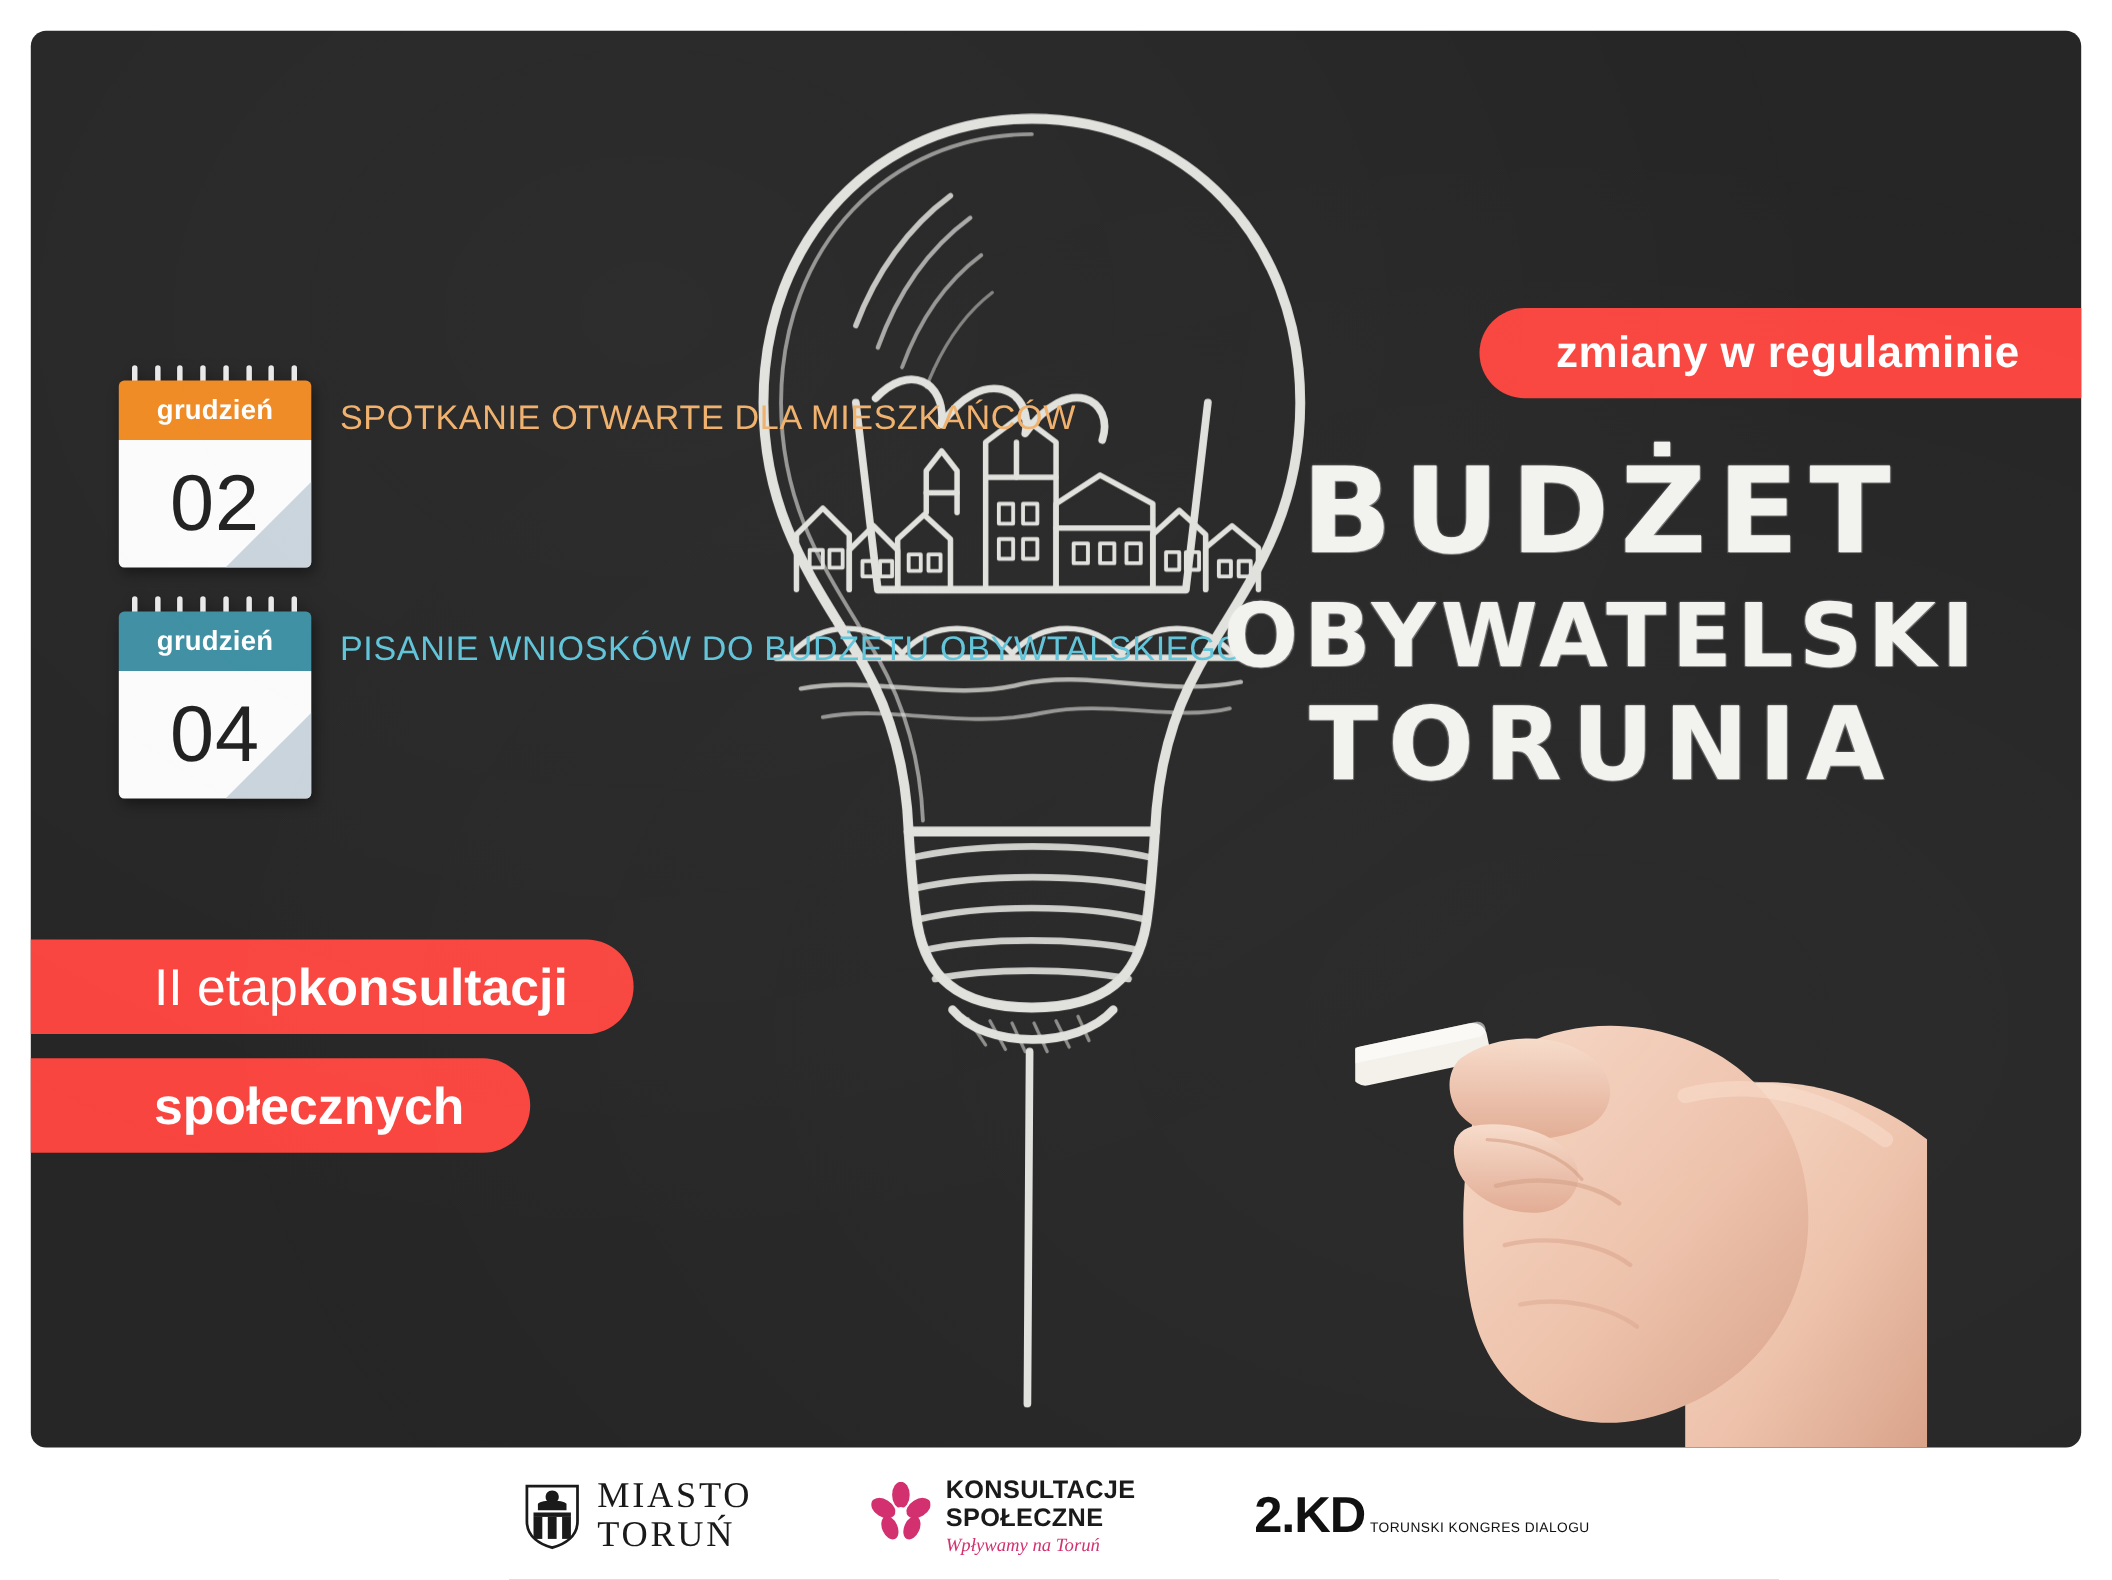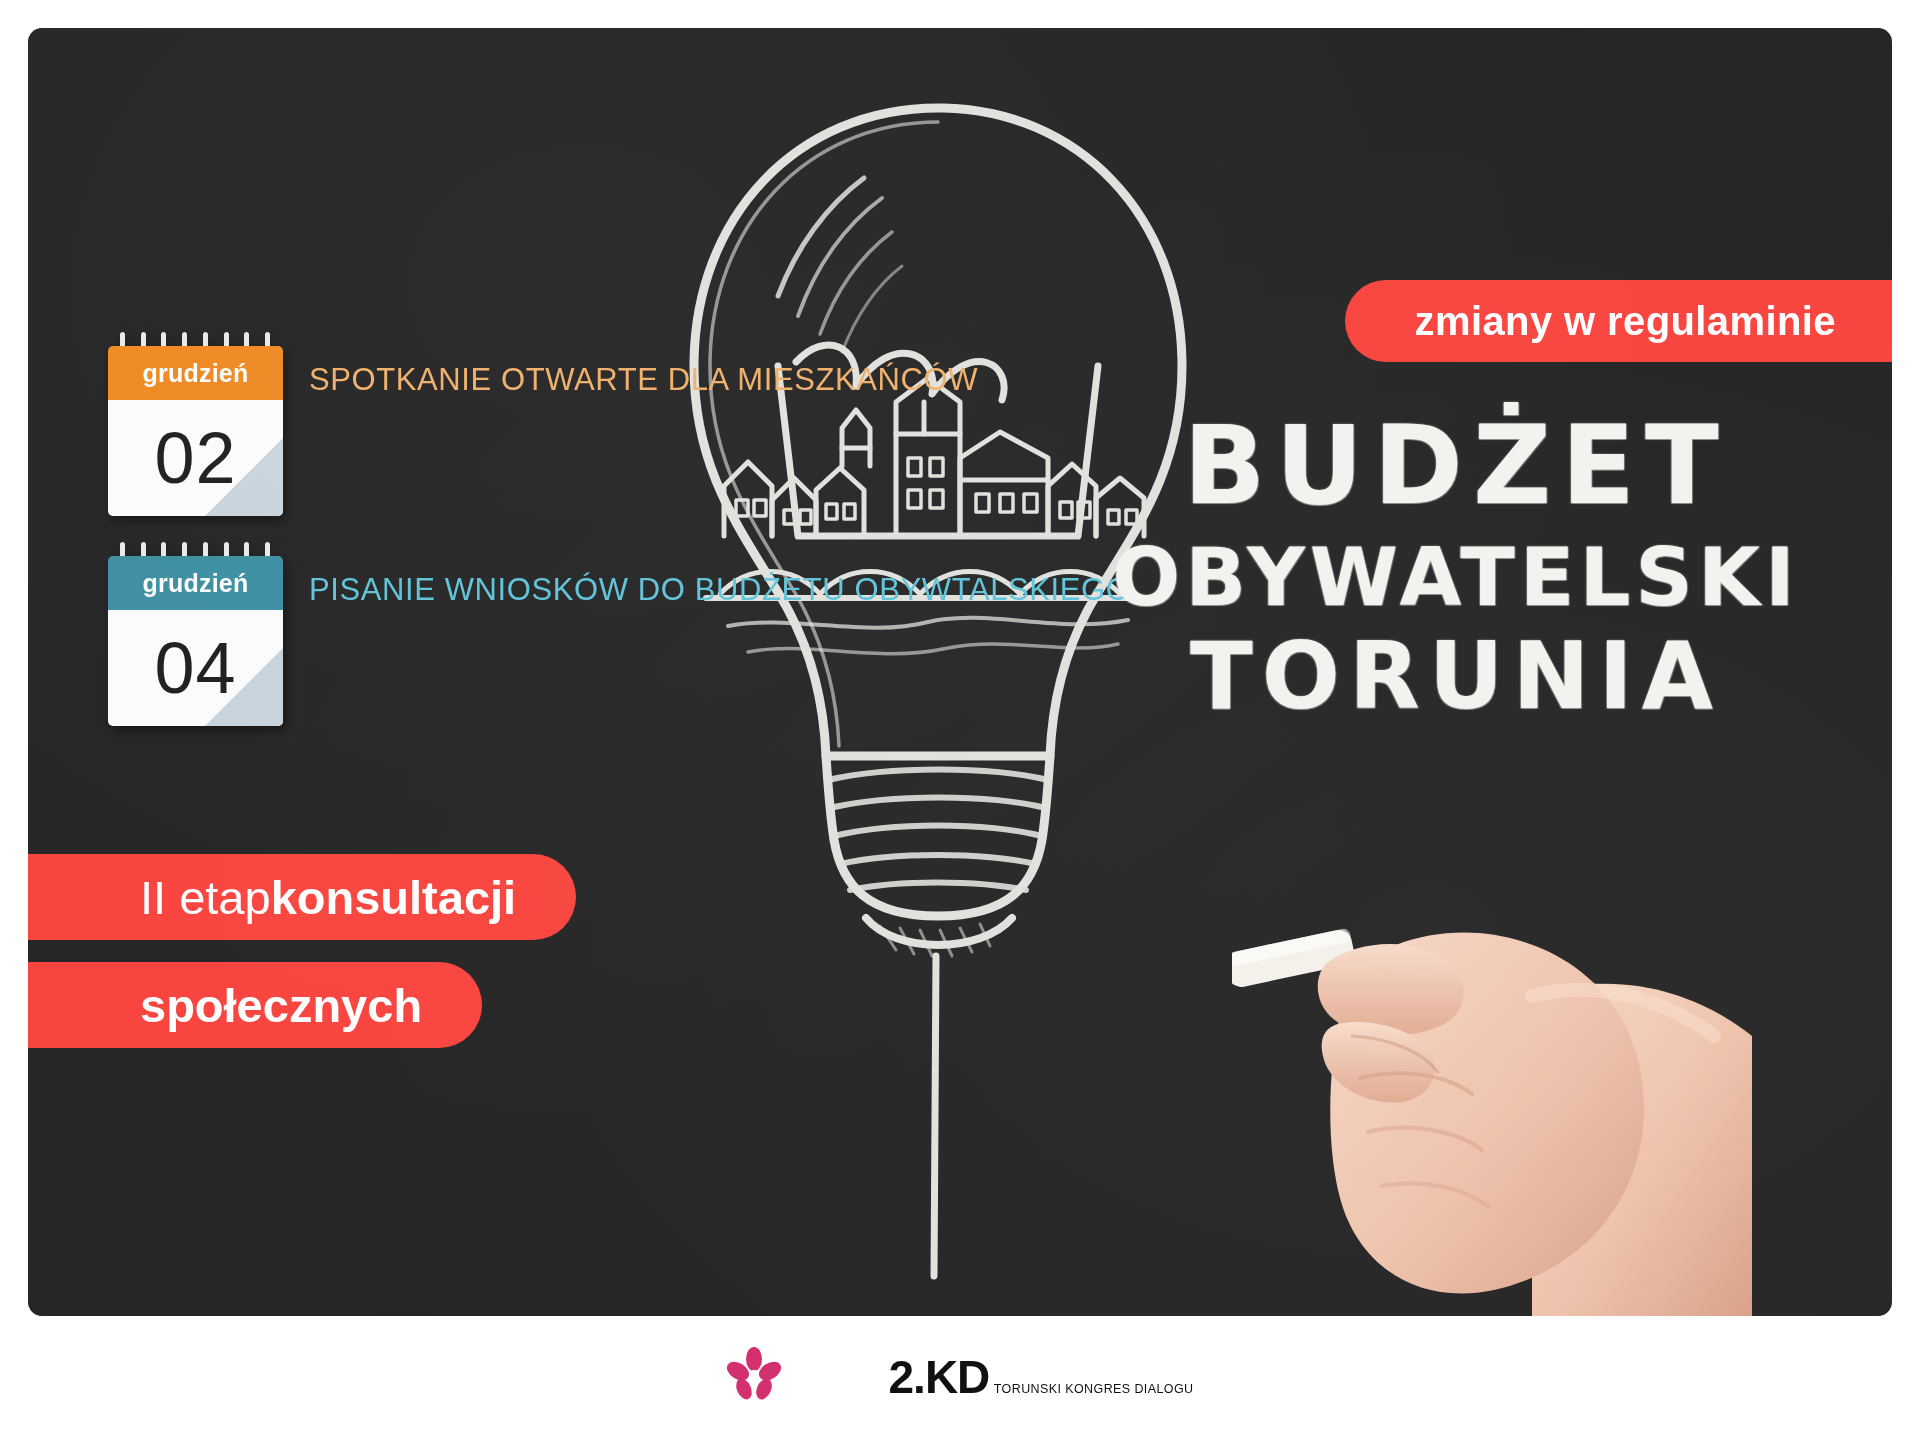"MIASTO" div.logo { html: none -> <div> <span> <svg> <path></path> <path></path> <path></path> <rect></rect> <rect></rect> <rect></rect> <rect></rect> </svg> </span> <span> <span>MIASTO</span><br> <span>TORUŃ</span> </span> </div> }
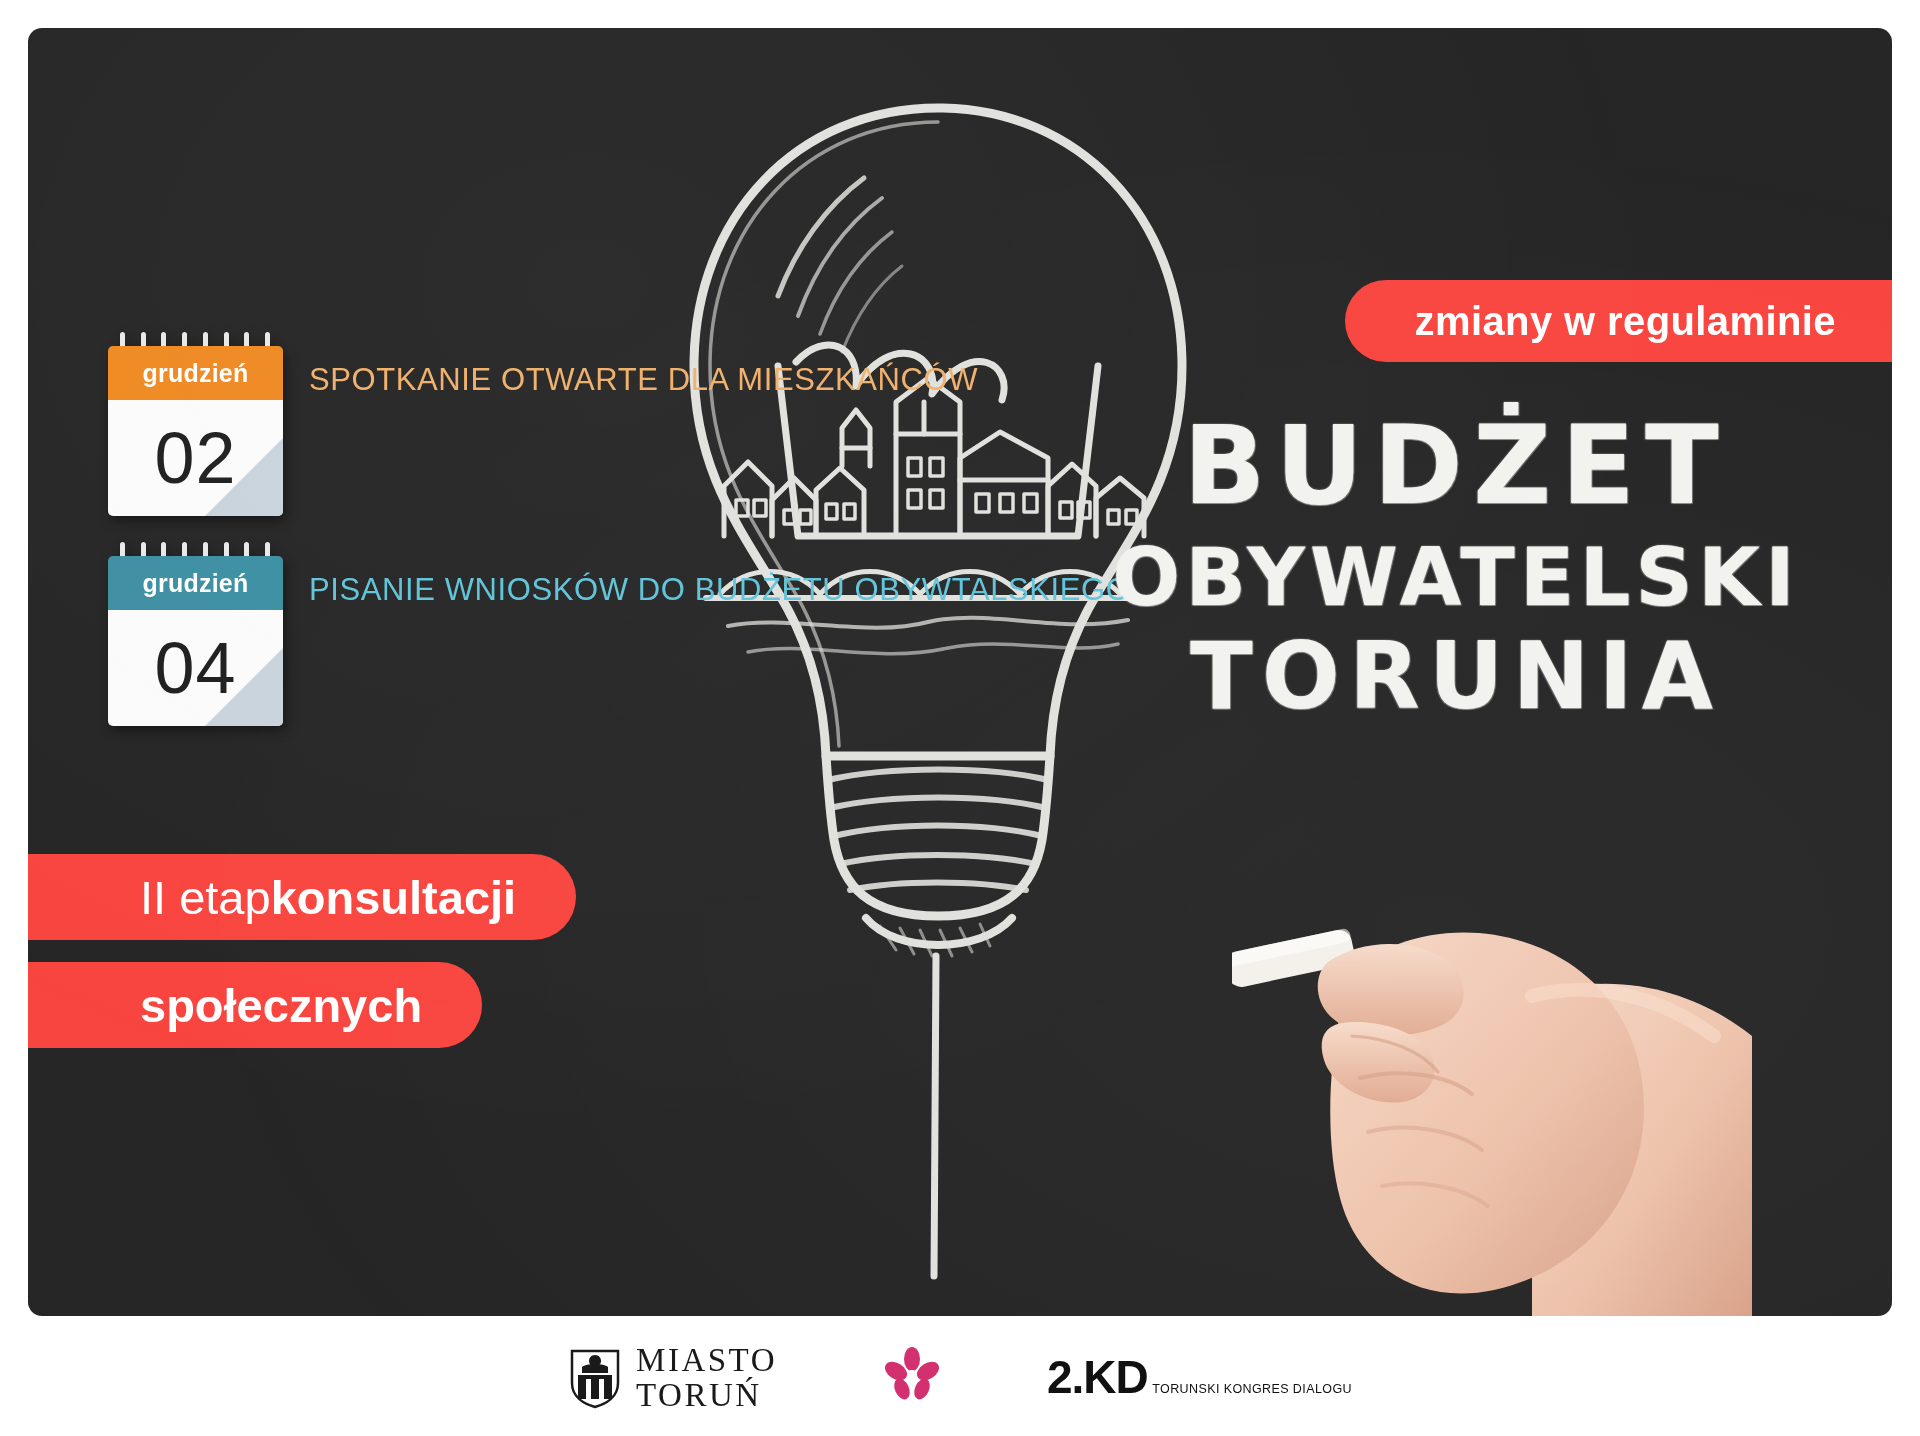"KONSULTACJE" span.logo-text { html: none -> <span> <span>KONSULTACJE</span> <span>SPOŁECZNE</span> <span>Wpływamy na Toruń</span> </span> }
